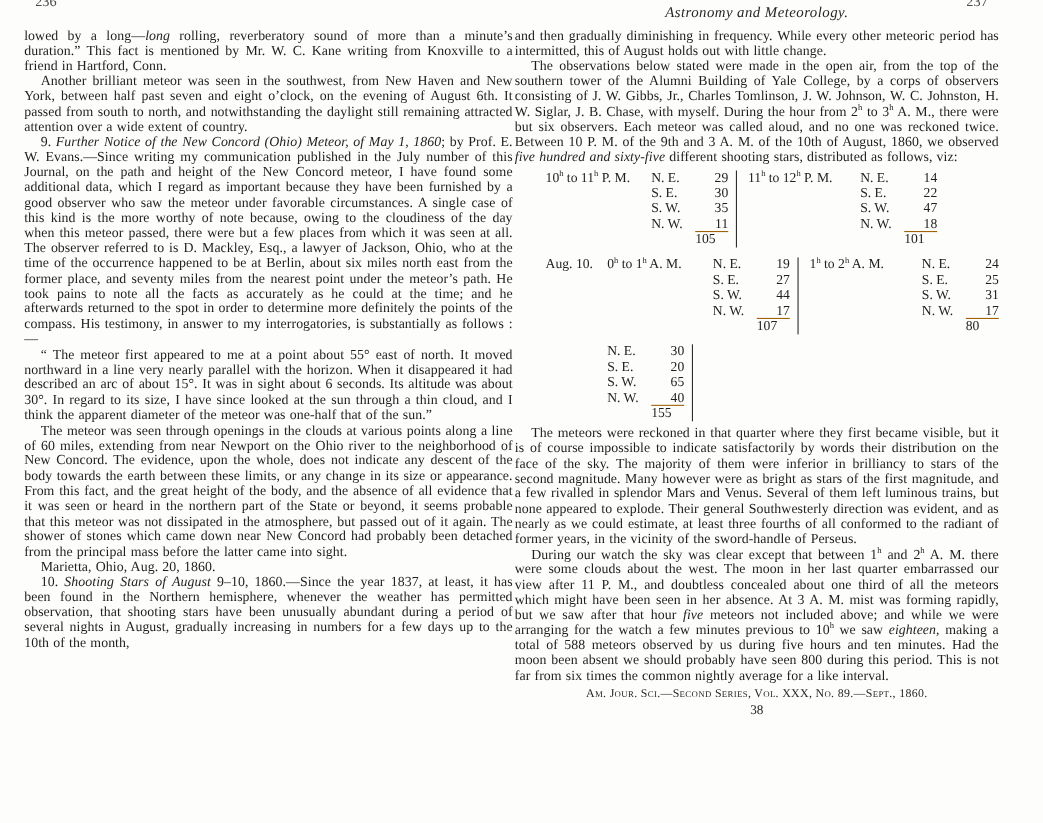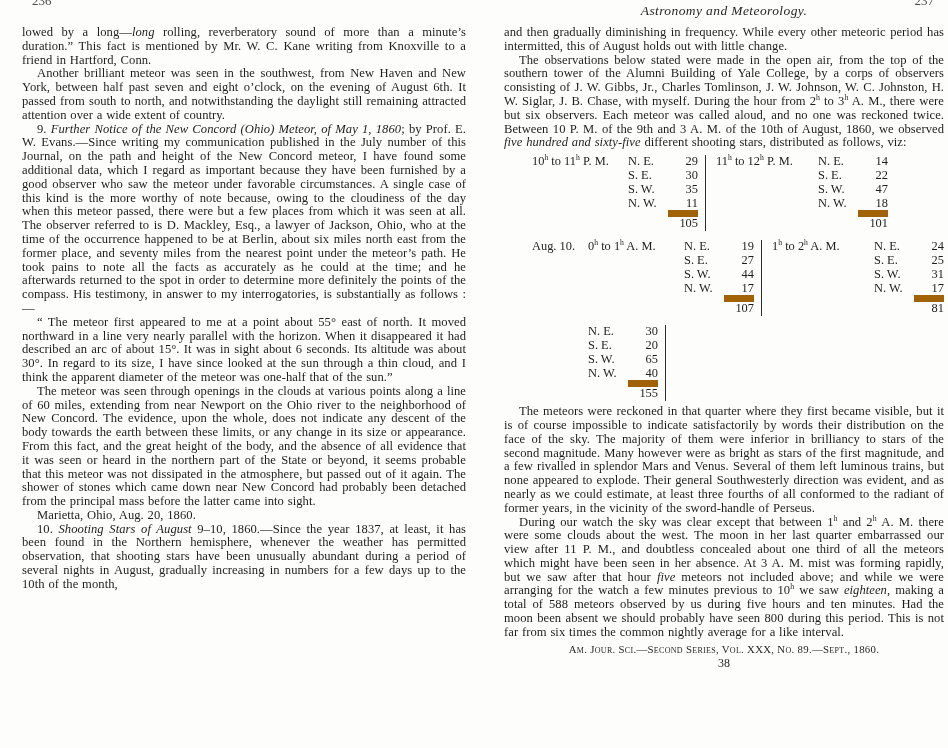"Astronomy and Meteorology." .page-right { left: 504px -> 468px }
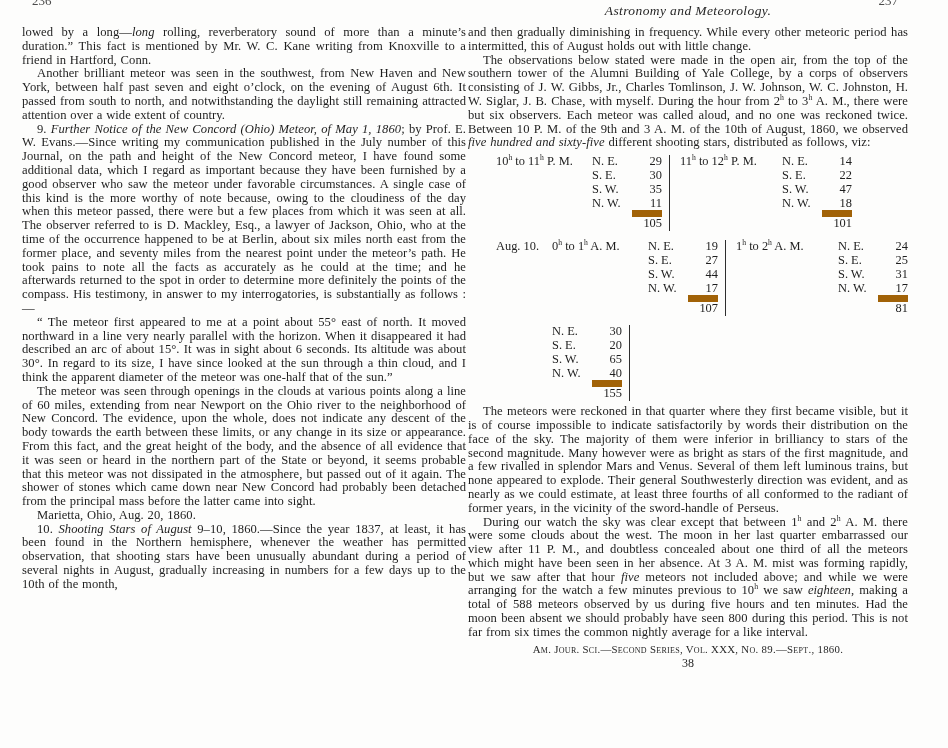"105" .obs-total-num { border-top: 7px solid #a16207 -> 1px solid #a16207; text-align: right -> none }
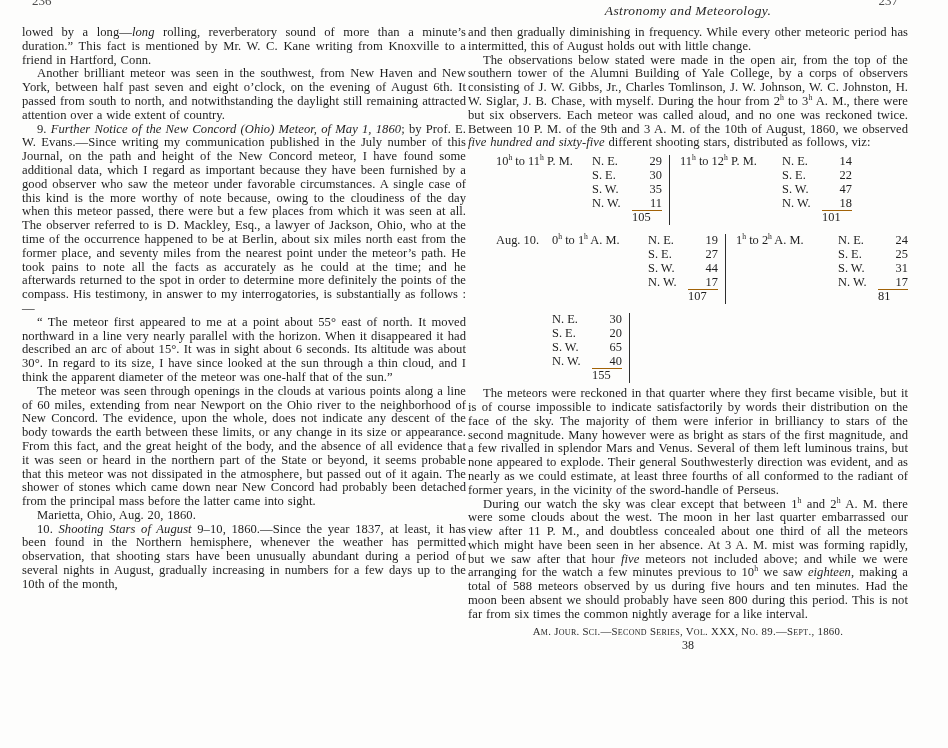"81" span.obs-total-num { text: 81 -> 80 }
